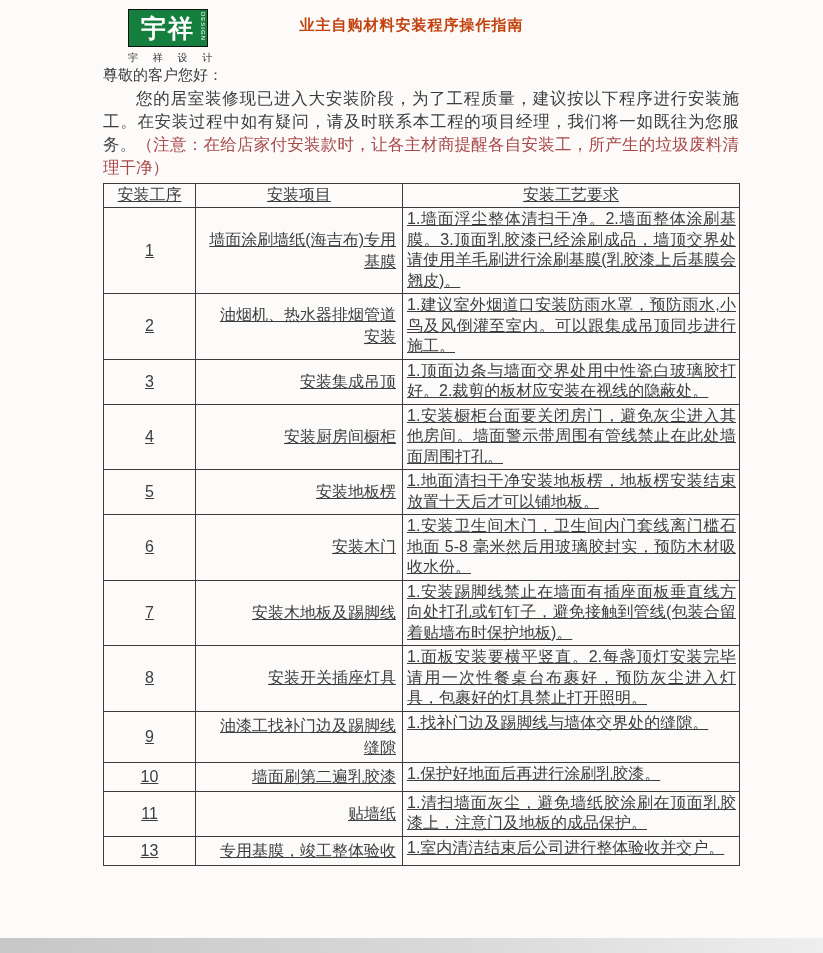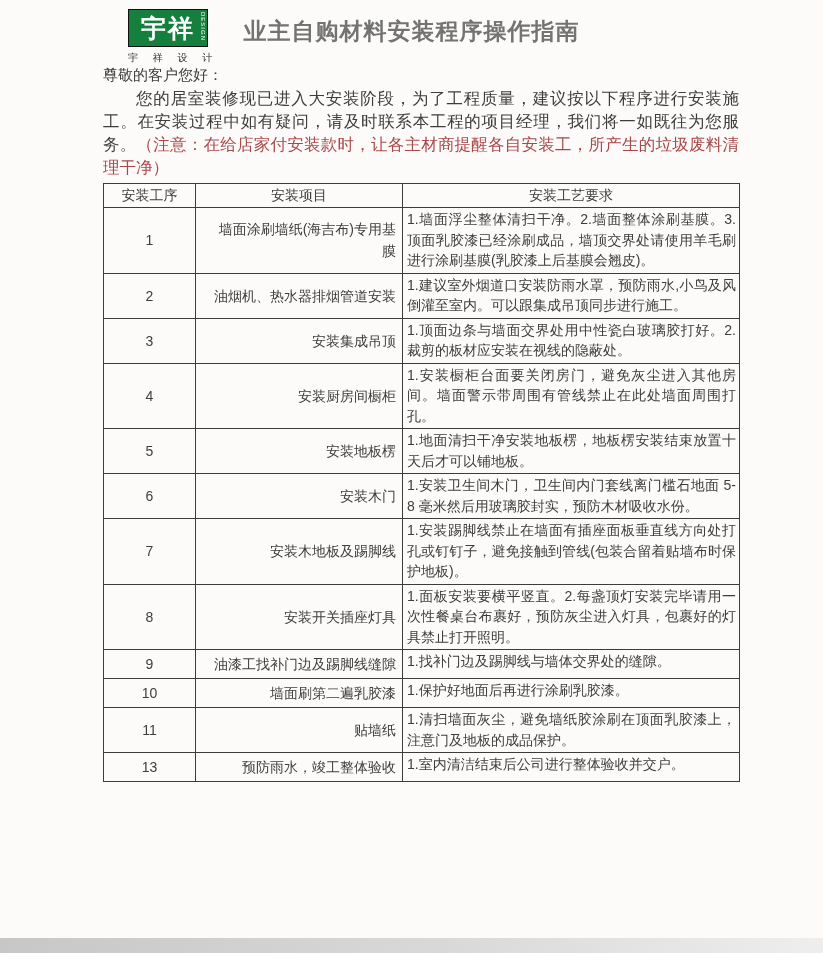"业主自购材料安装程序操作指南" .page-title { color: #737373 -> #c2410c; font-size: 23px -> 15px }
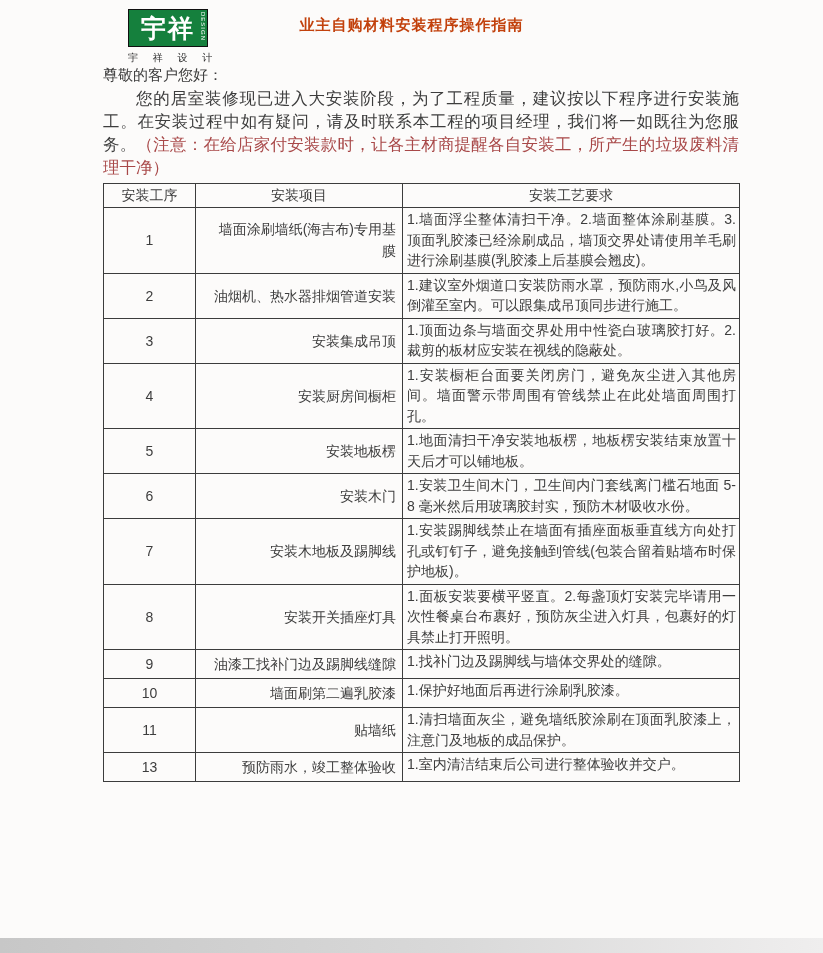"安装工序" table.procedure th, table.procedure td { font-size: 14px -> 16px; text-decoration: none -> underline }
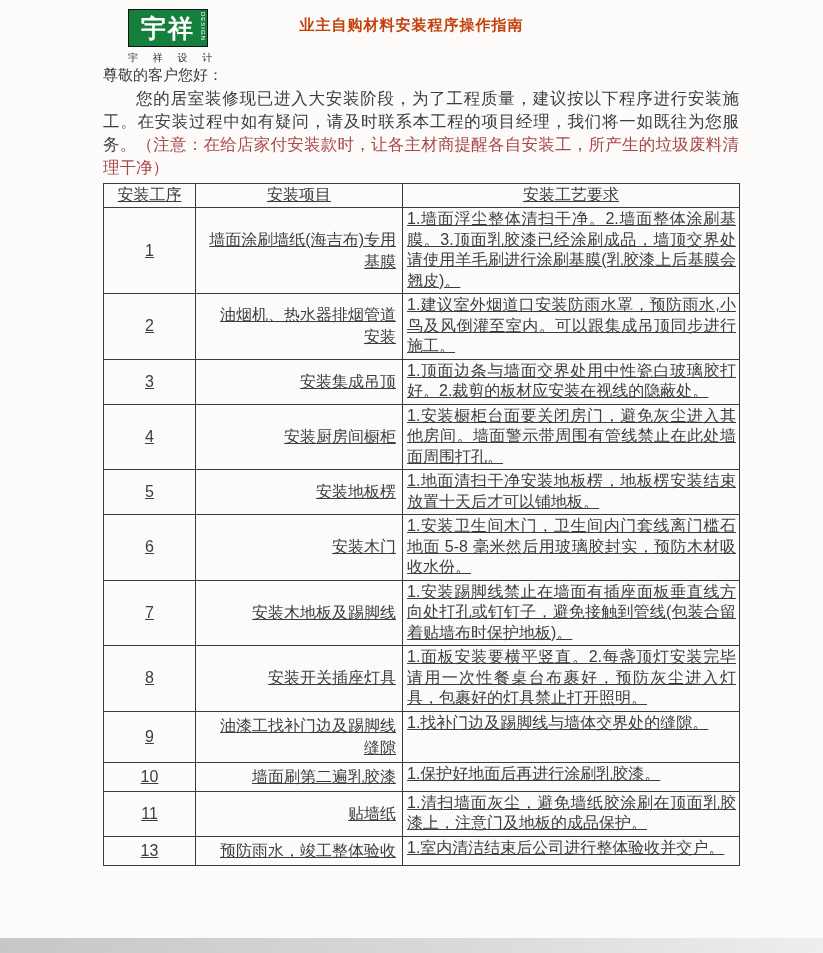"预防雨水，竣工整体验收" td.cell-proj { text: 预防雨水 -> 专用基膜 }
